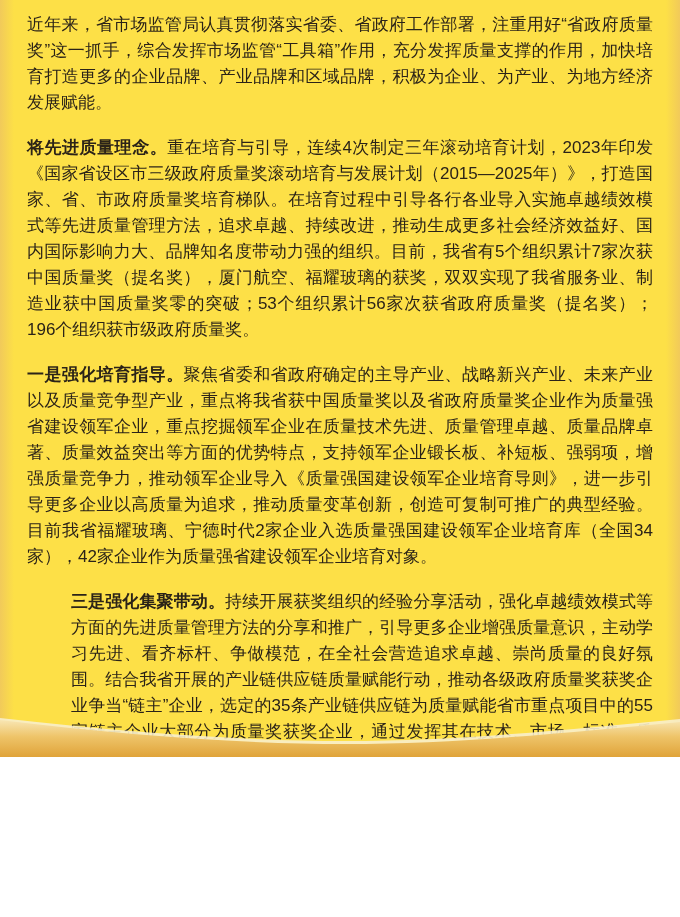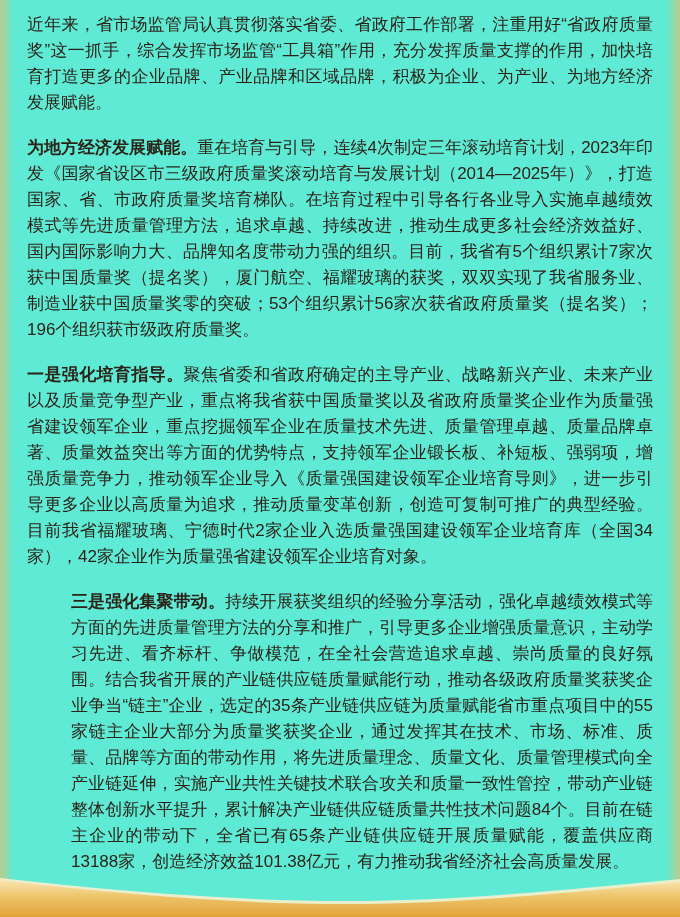"近年来，省市场监管局认真贯彻落实省委、省政府工作部署，注重用好“省政府质量奖”这" .page { background: #5eead4 -> #fde047; height: 917px -> 757px }
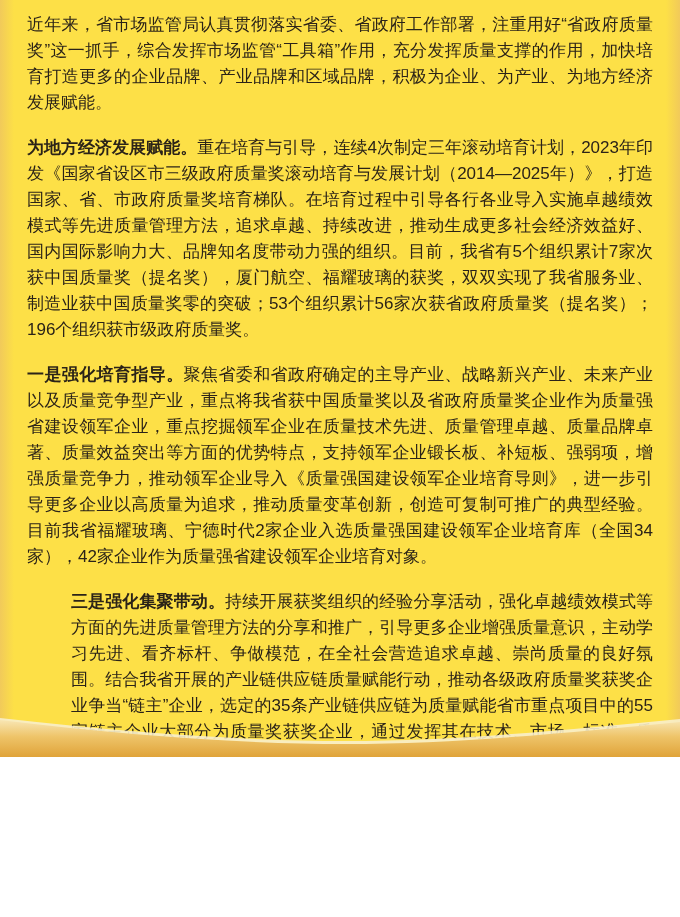"为地方经济发展赋能。" strong.lead { text: 为地方经济发展赋能 -> 将先进质量理念 }
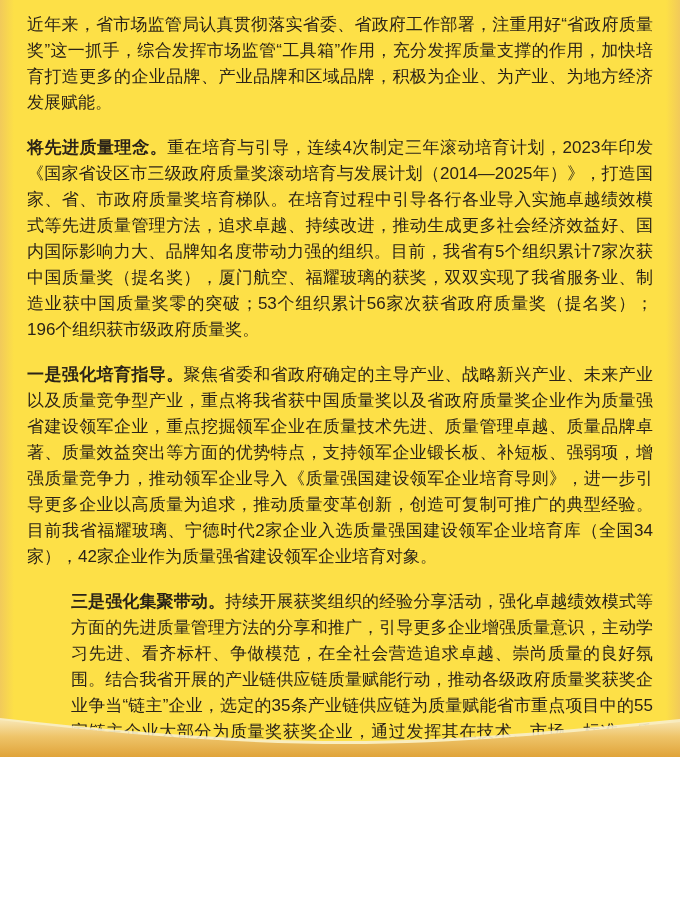"重在培育与引导，连续4次制定三年滚动培育计划，2023年印发《国家省设区市三级政" span { text: 2014 -> 2015 }
